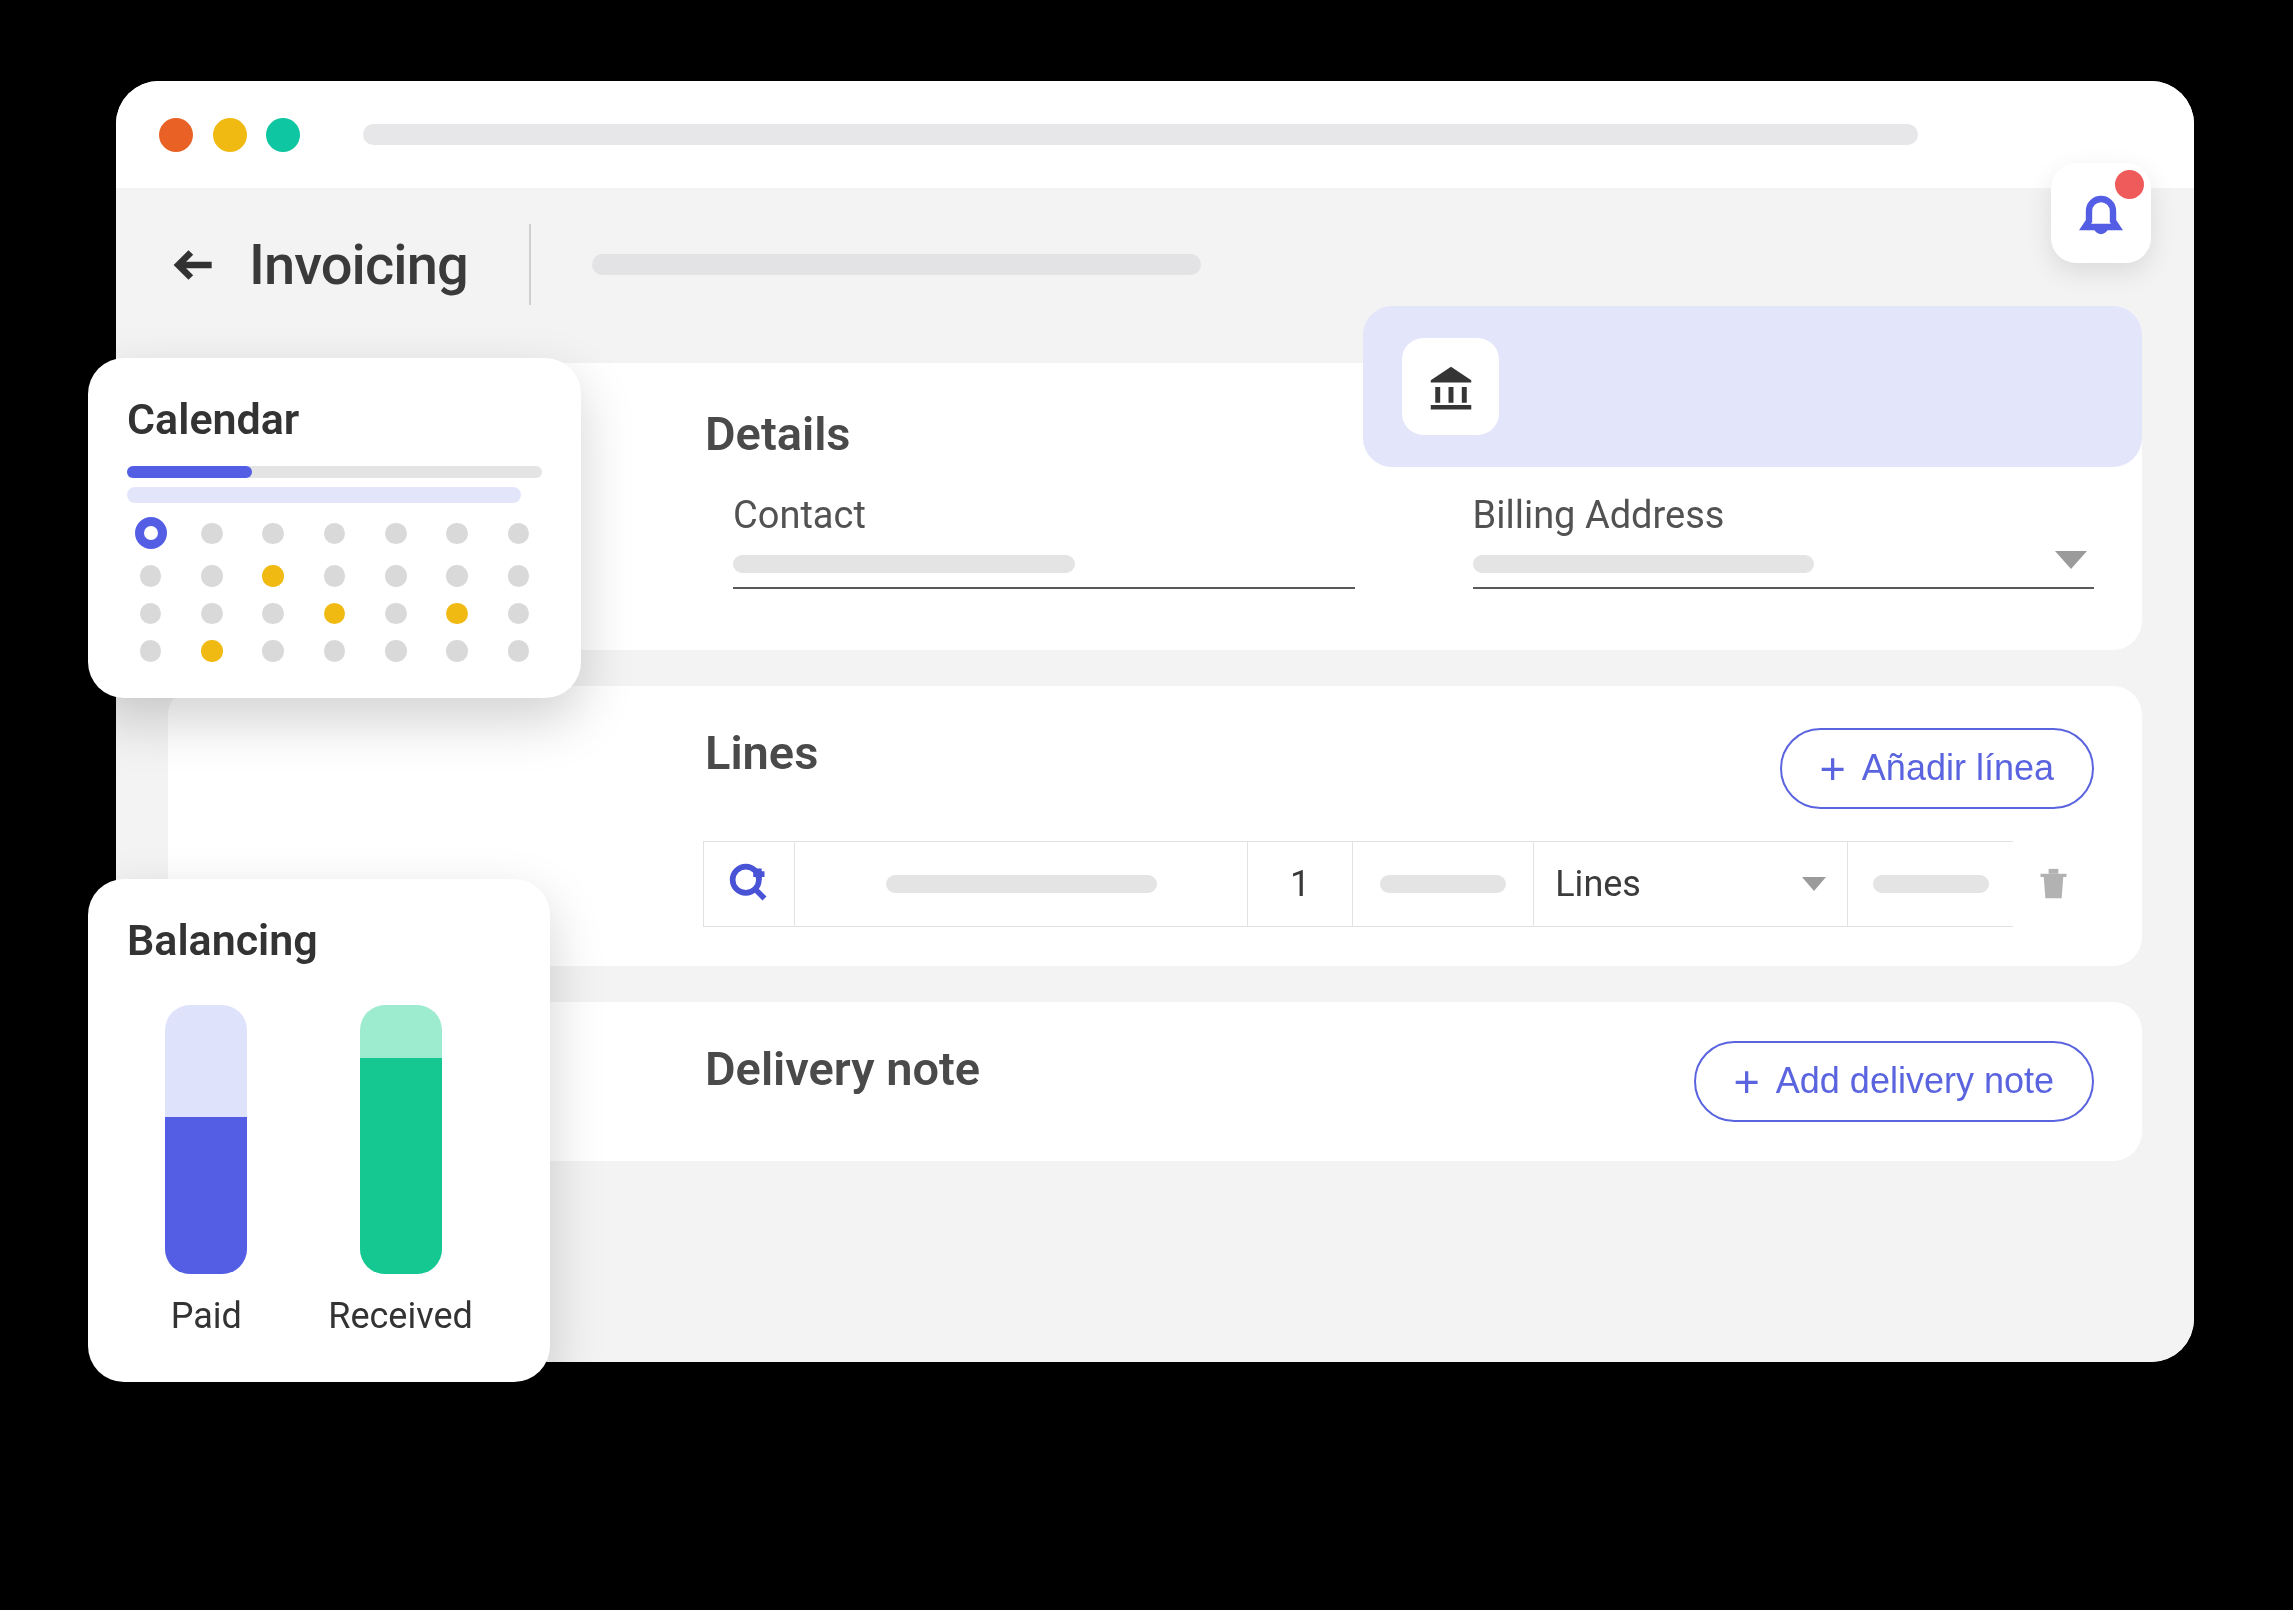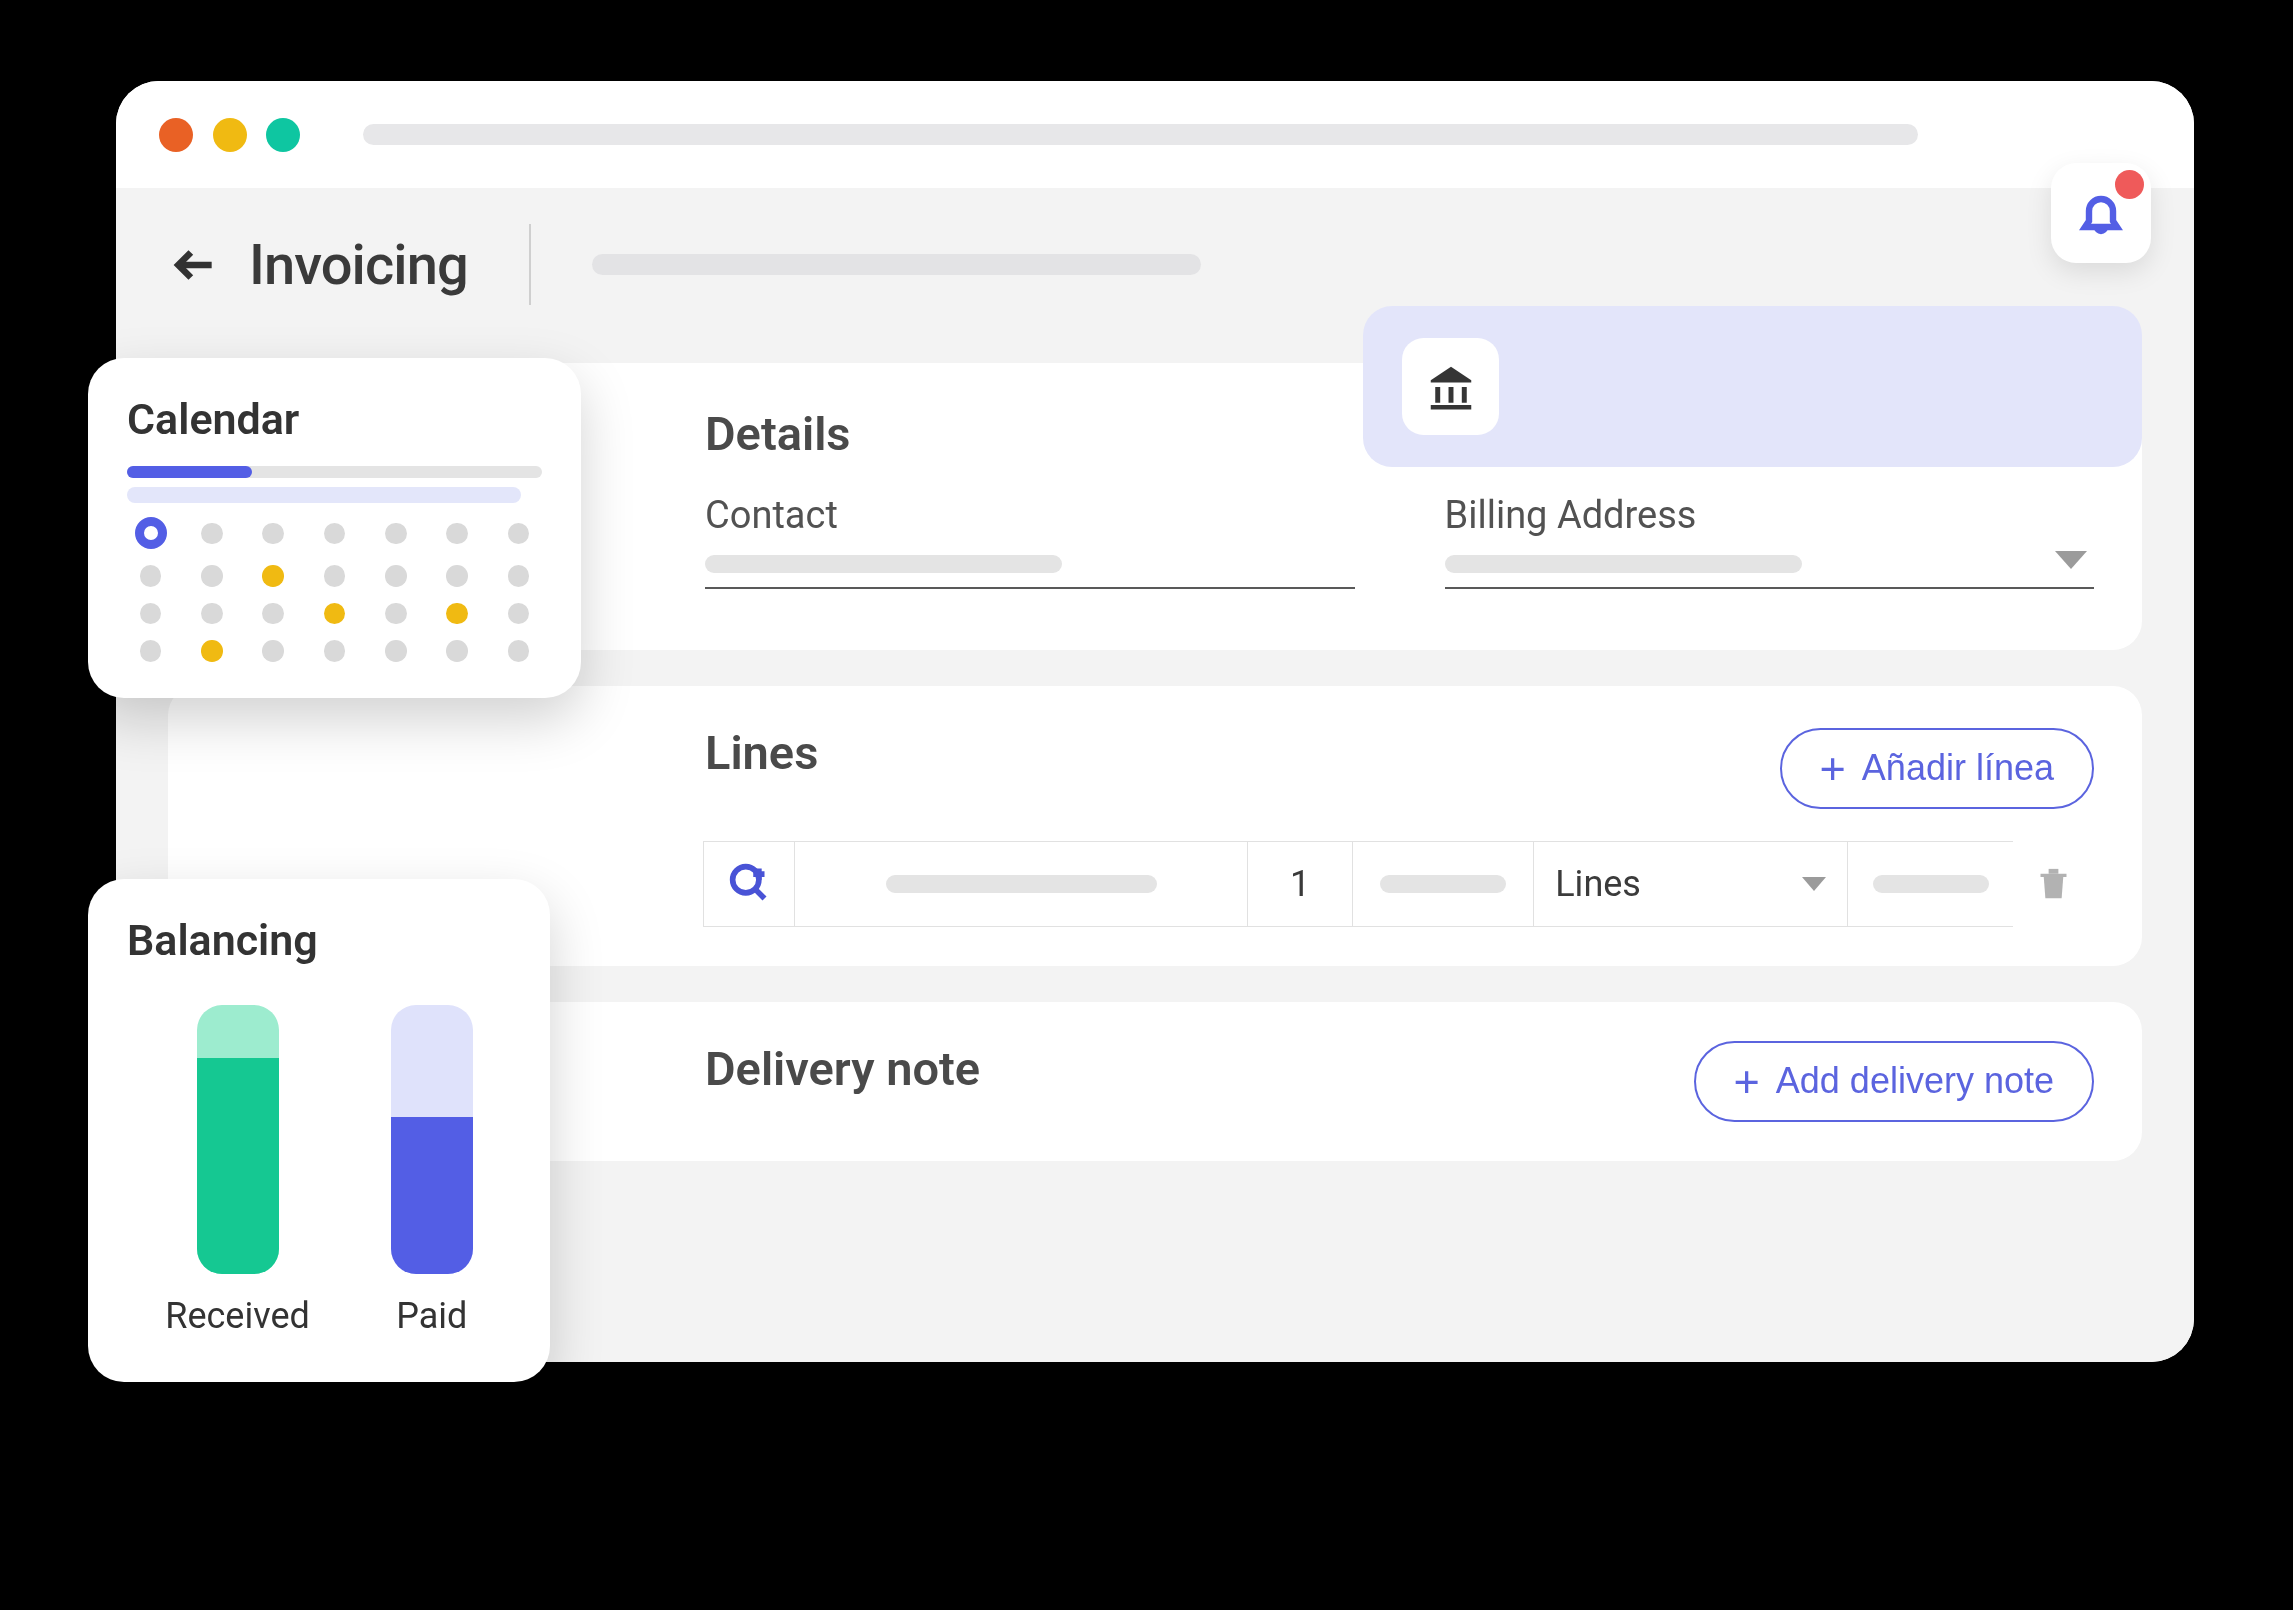"Contact" .field { margin-left: none -> 28px }
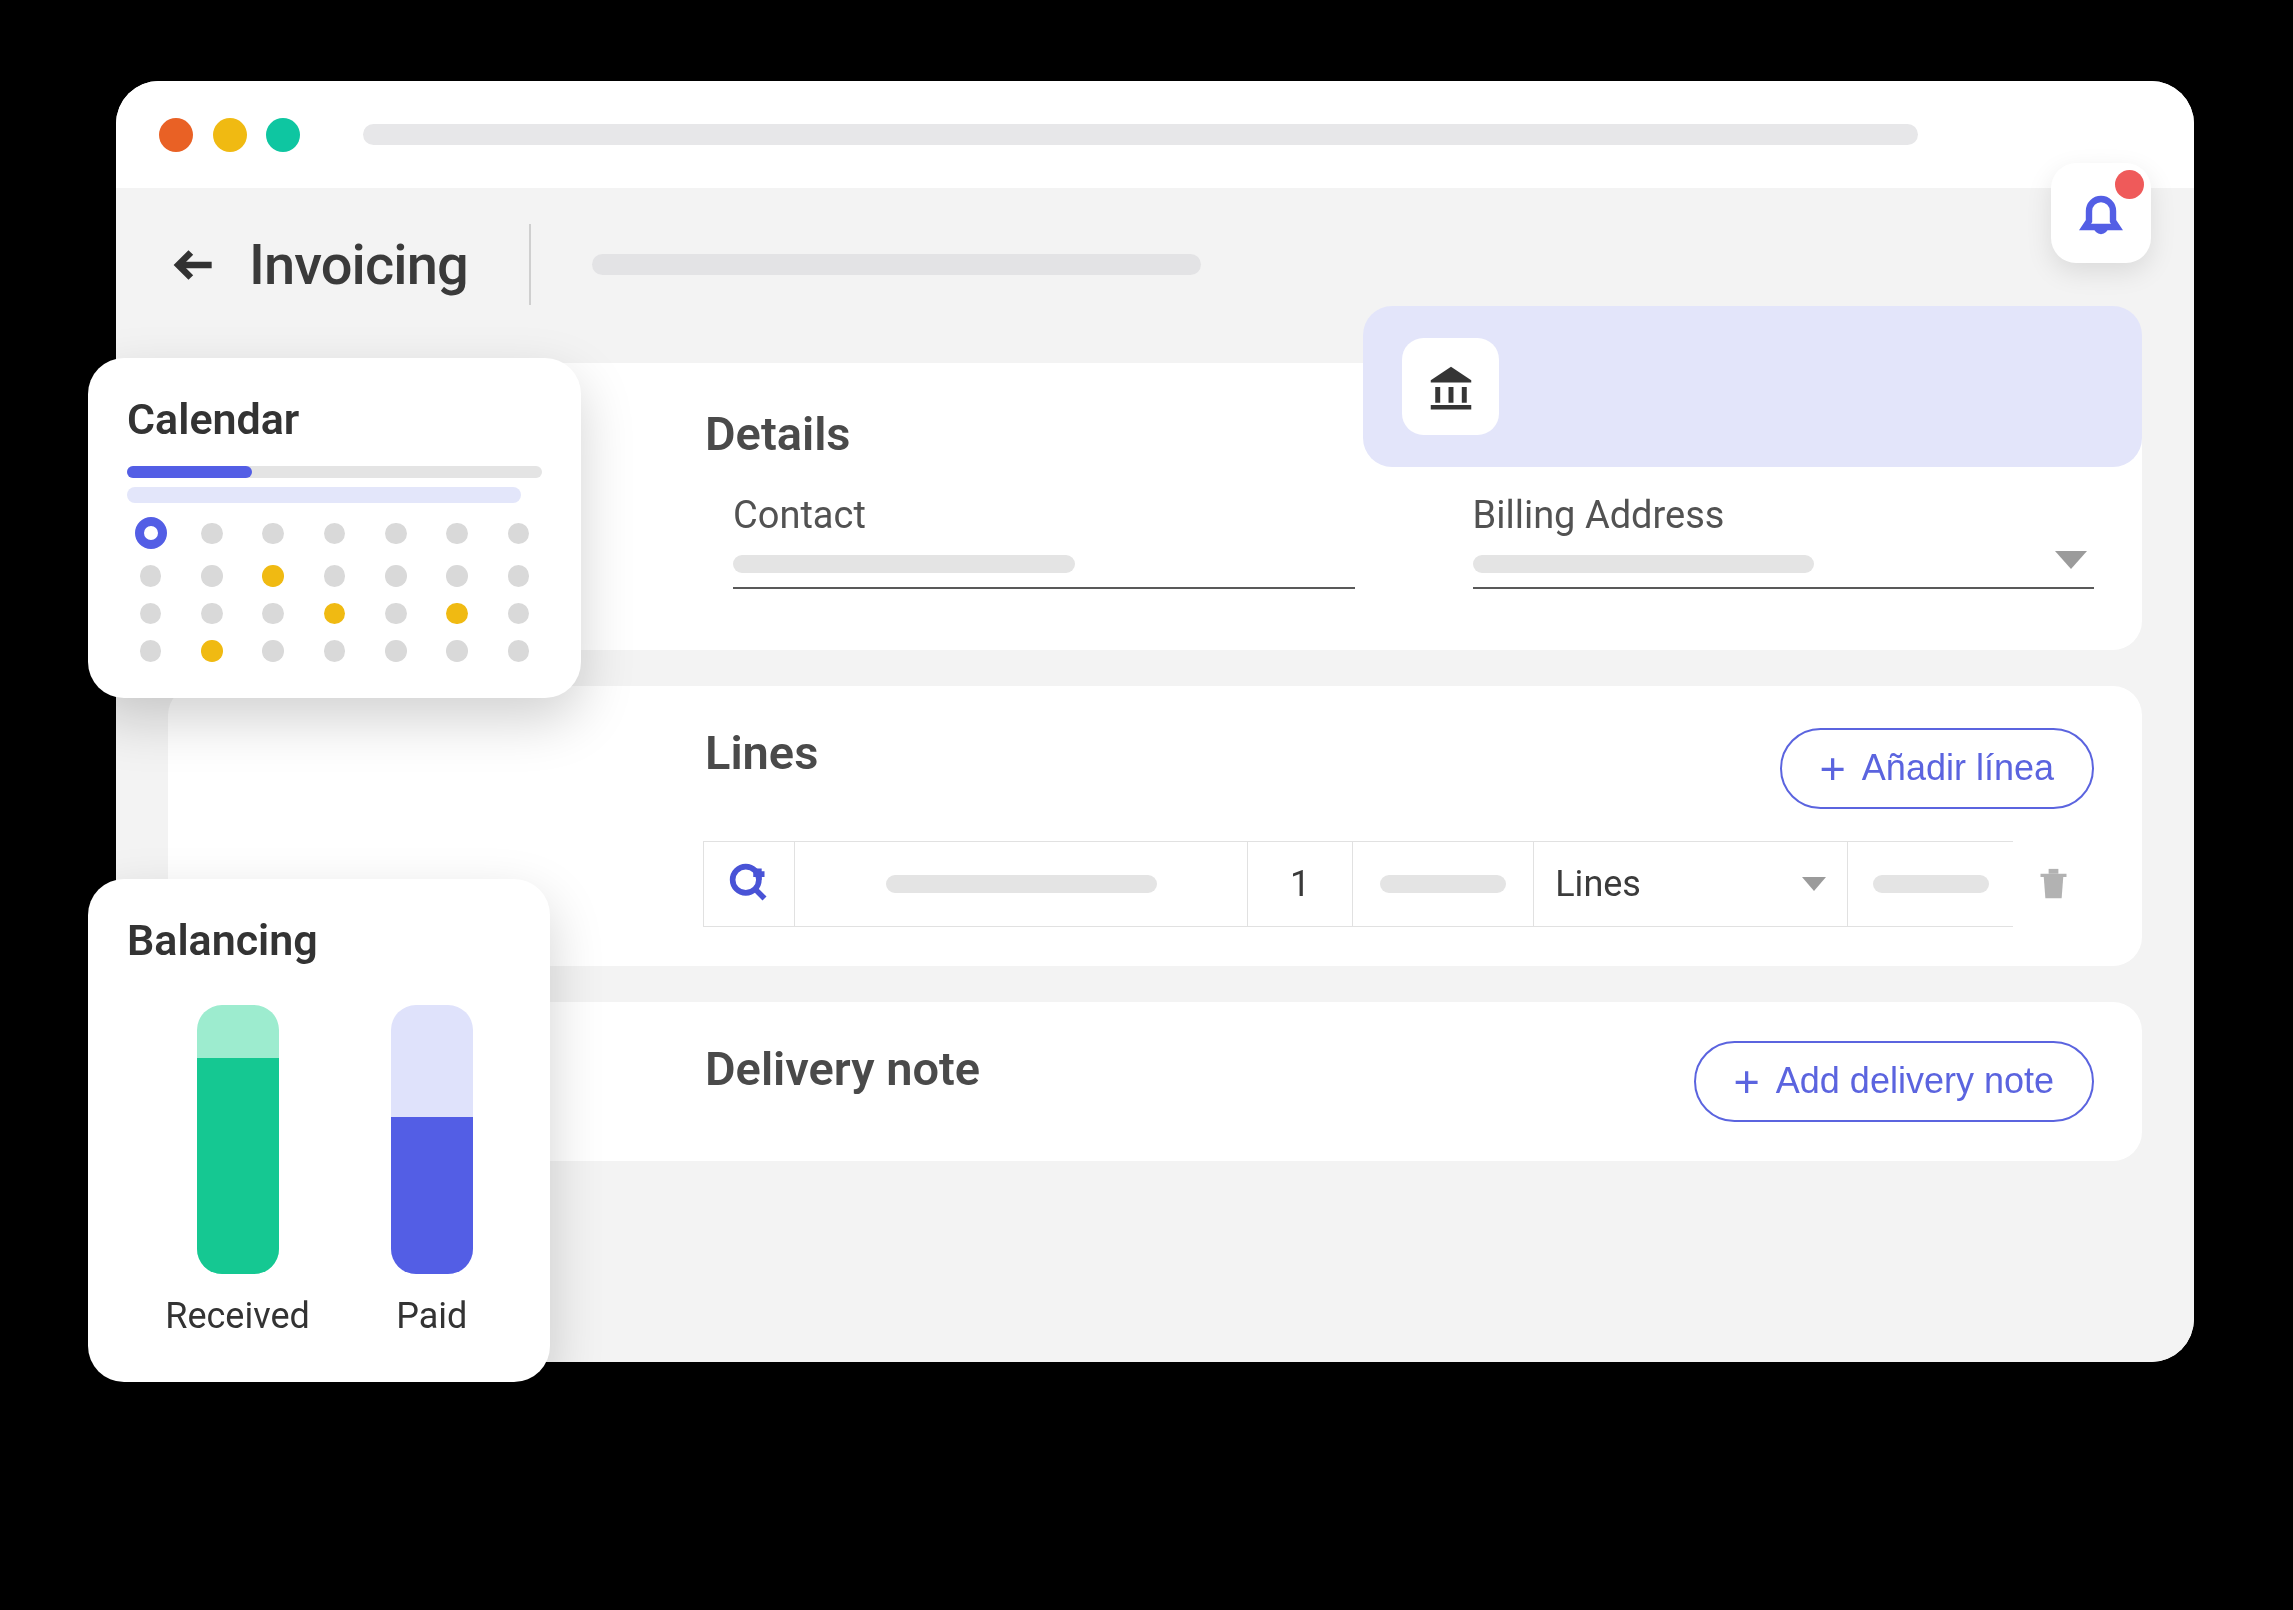"Received" div.bar-col { order: before "Paid" -> after "Paid" }
